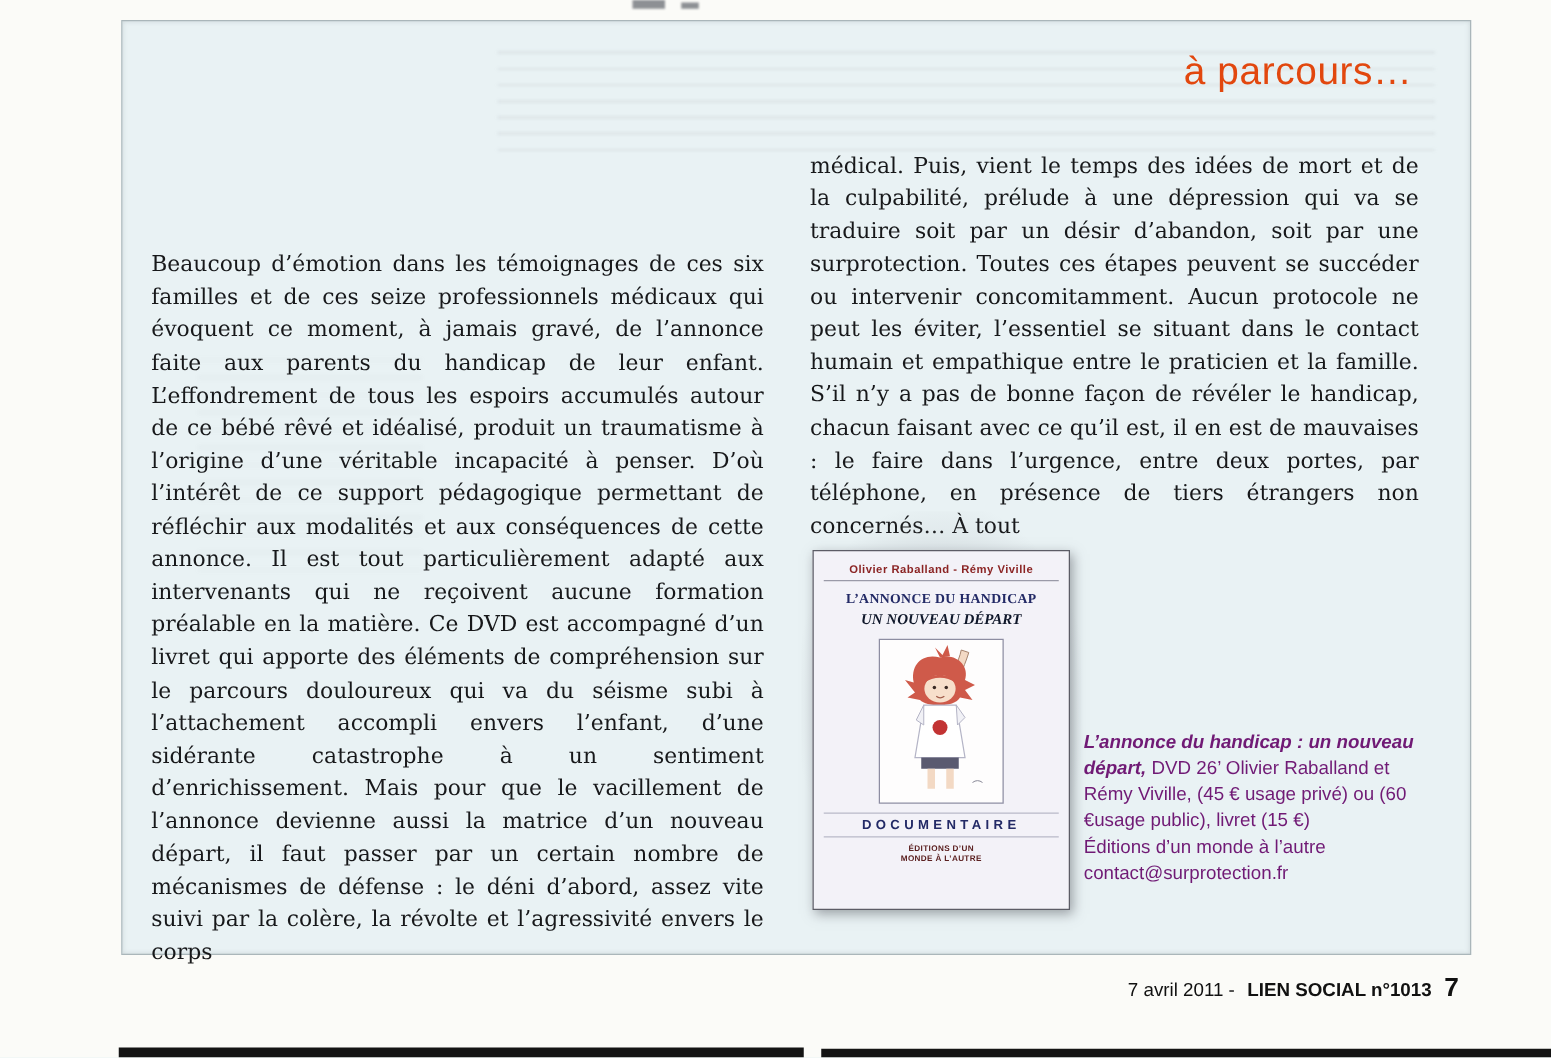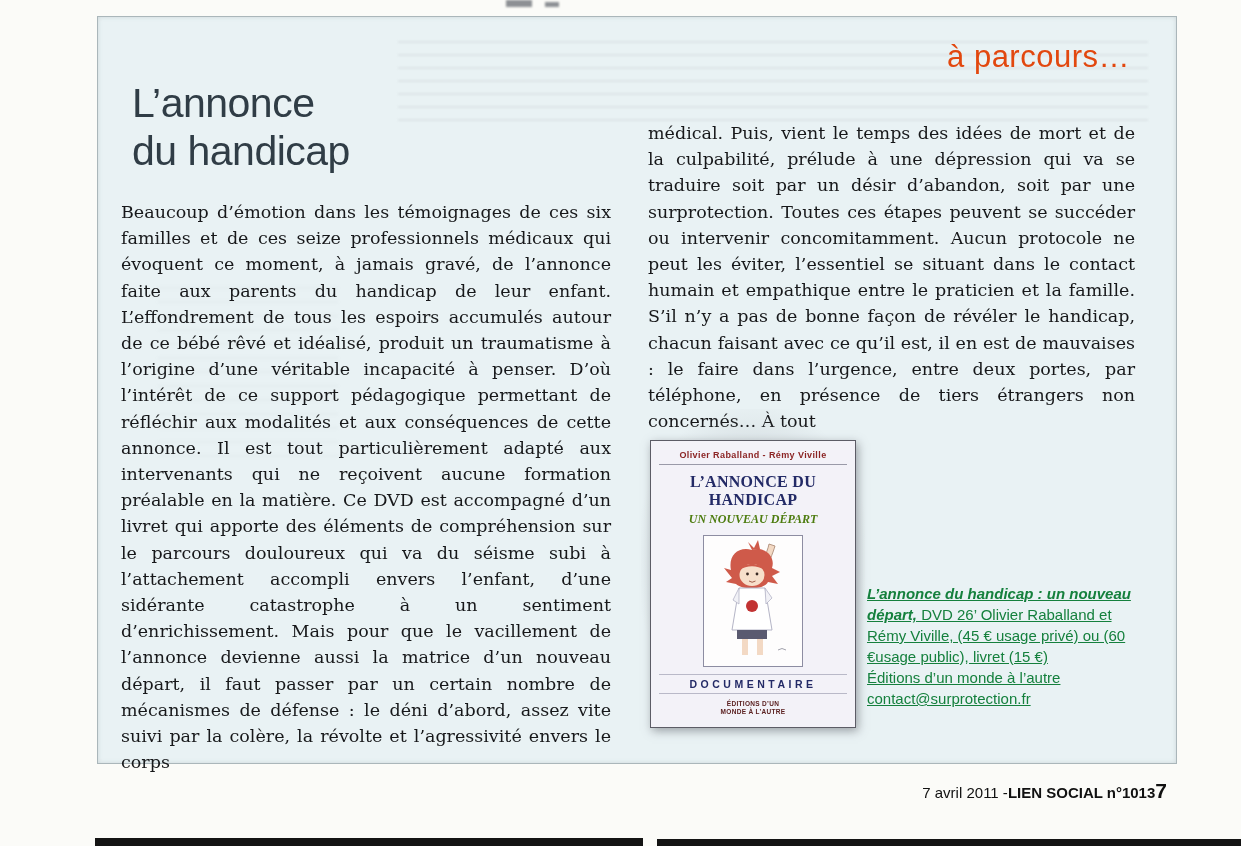"L’annonce" div.article-title { html: <div> <div>L’annonce</div> <div>du handicap</div> </div> -> none }
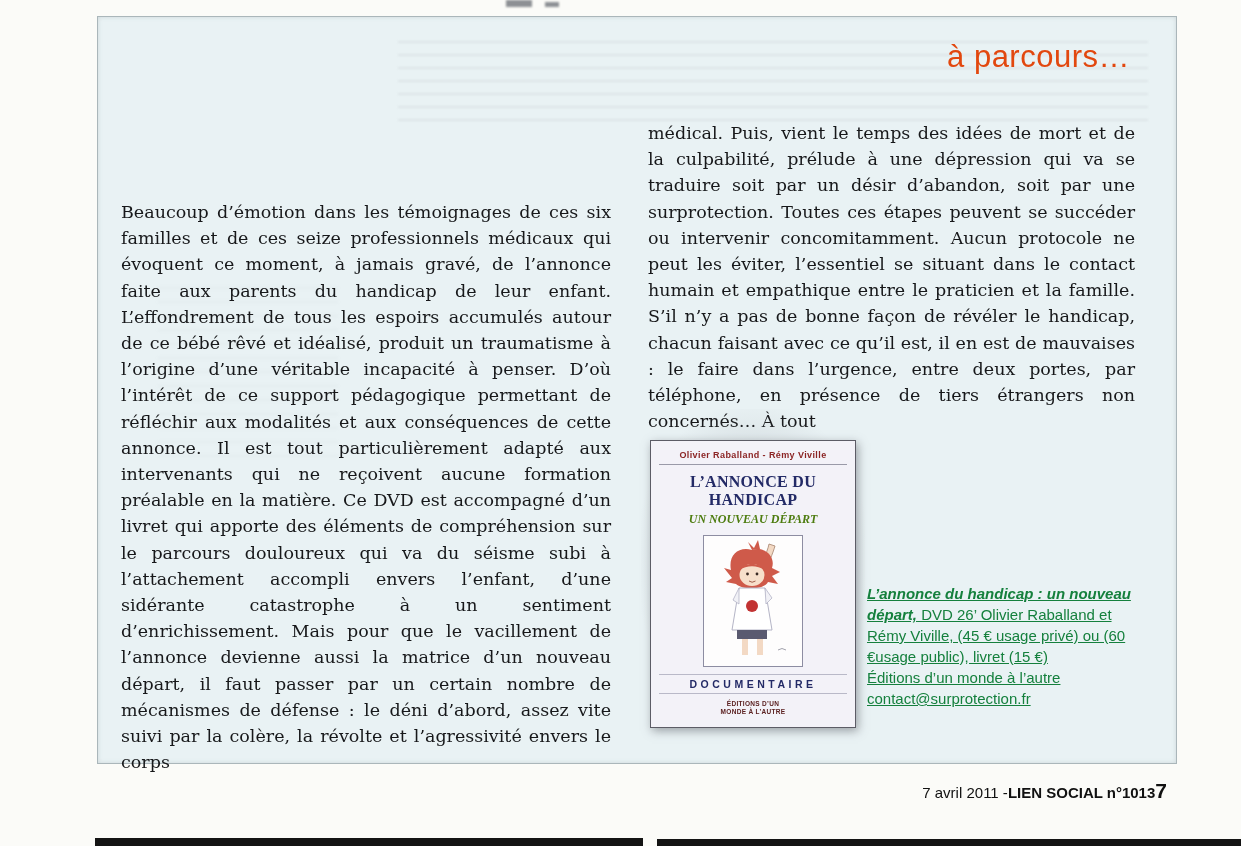"L’ANNONCE DU HANDICAP" .dvd-title { font-size: 16px -> 11px }
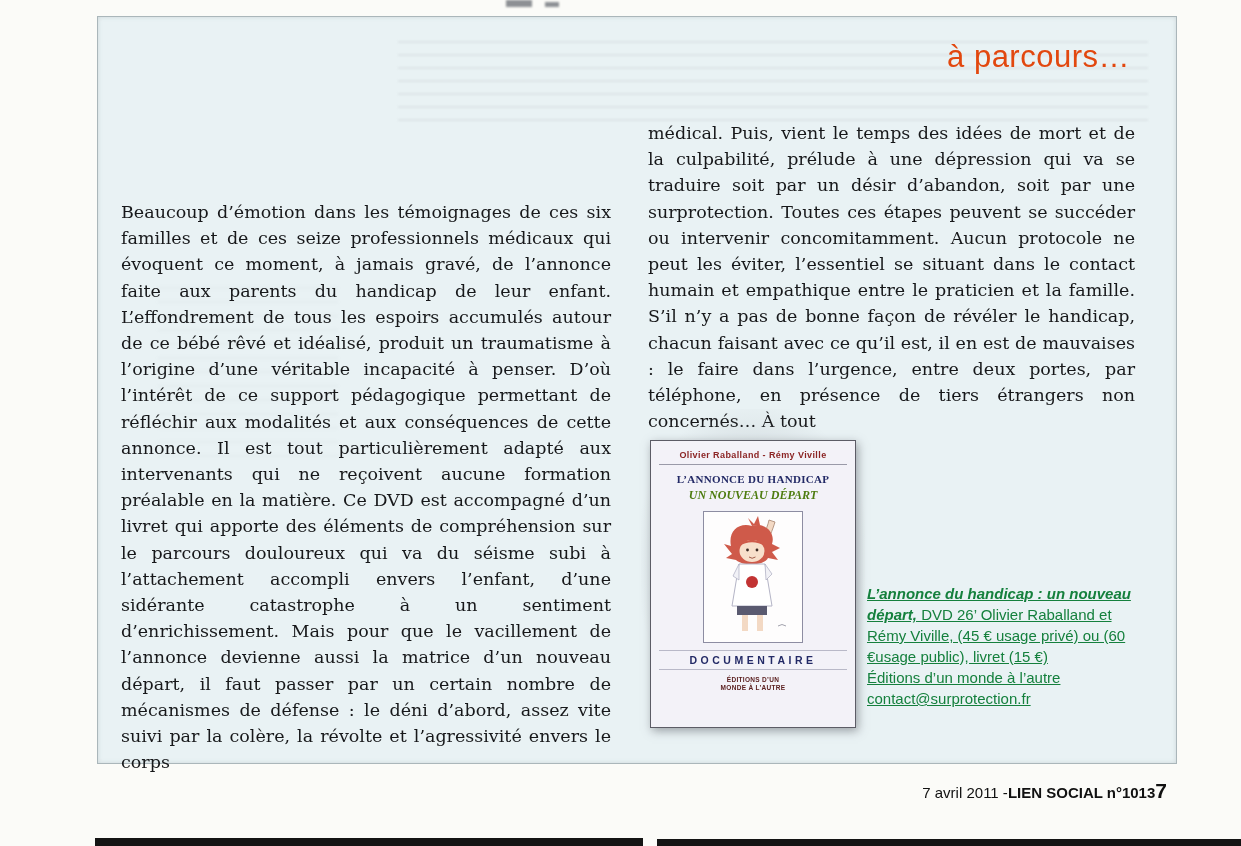"UN NOUVEAU DÉPART" .dvd-subtitle { color: #4d7c0f -> #0f172a }
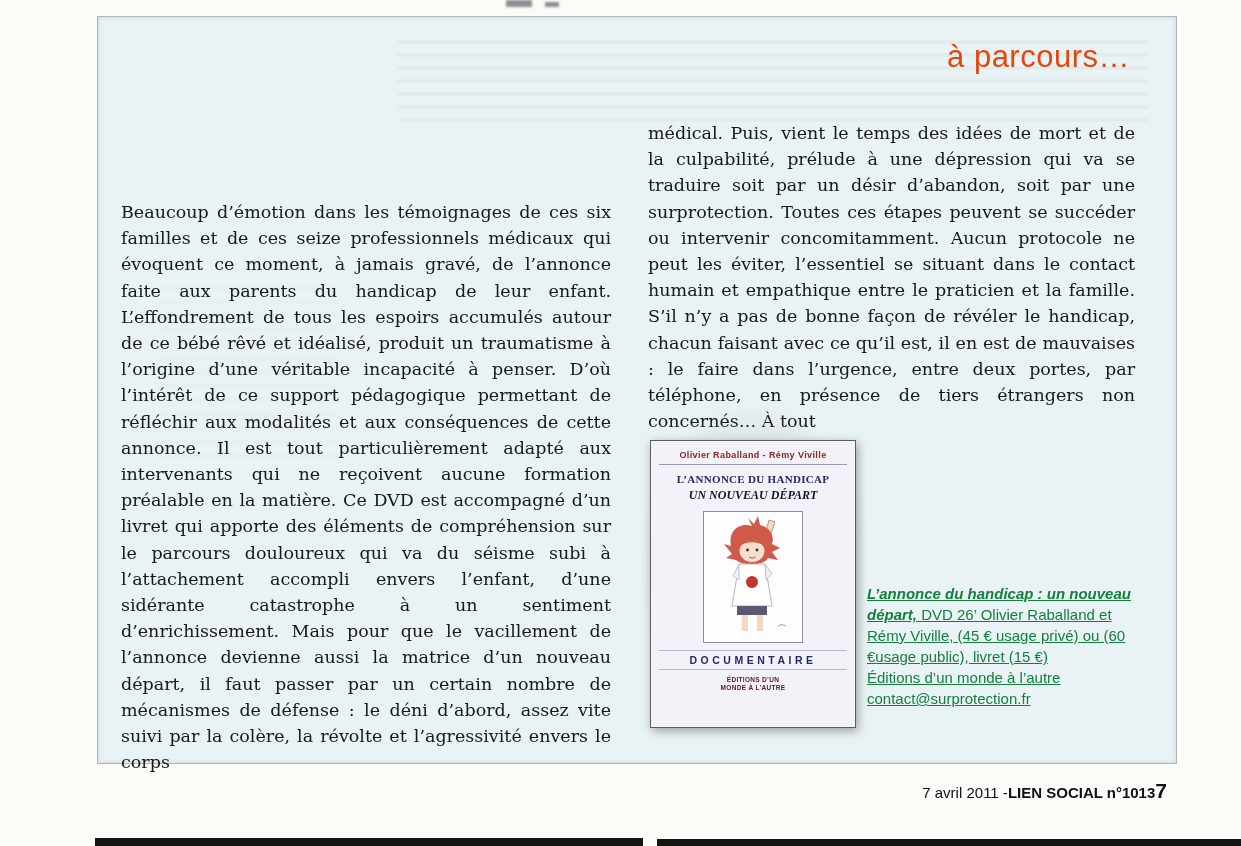"L’annonce du handicap : un" .caption { color: #15803d -> #701a75; text-decoration: underline -> none }
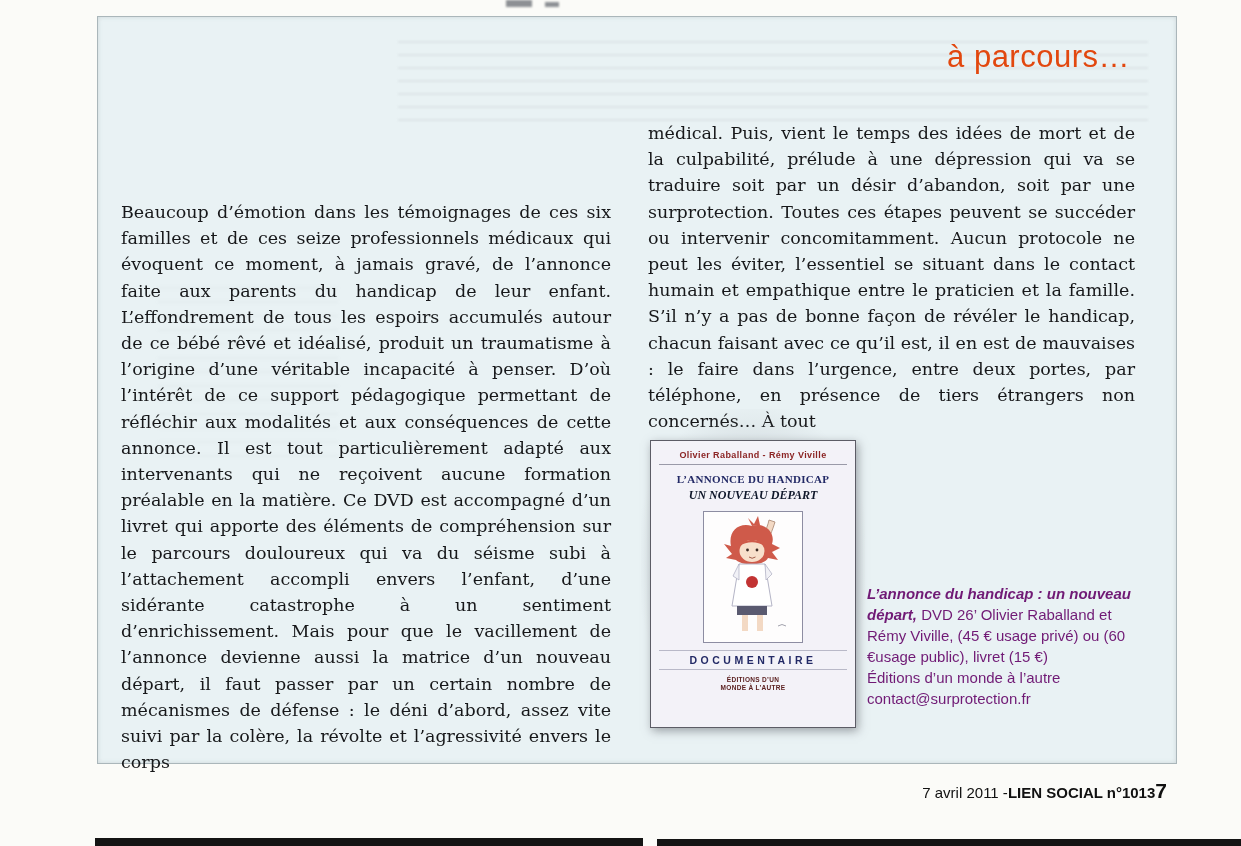"7 avril 2011 -" .footer { gap: 0 -> 10px }
